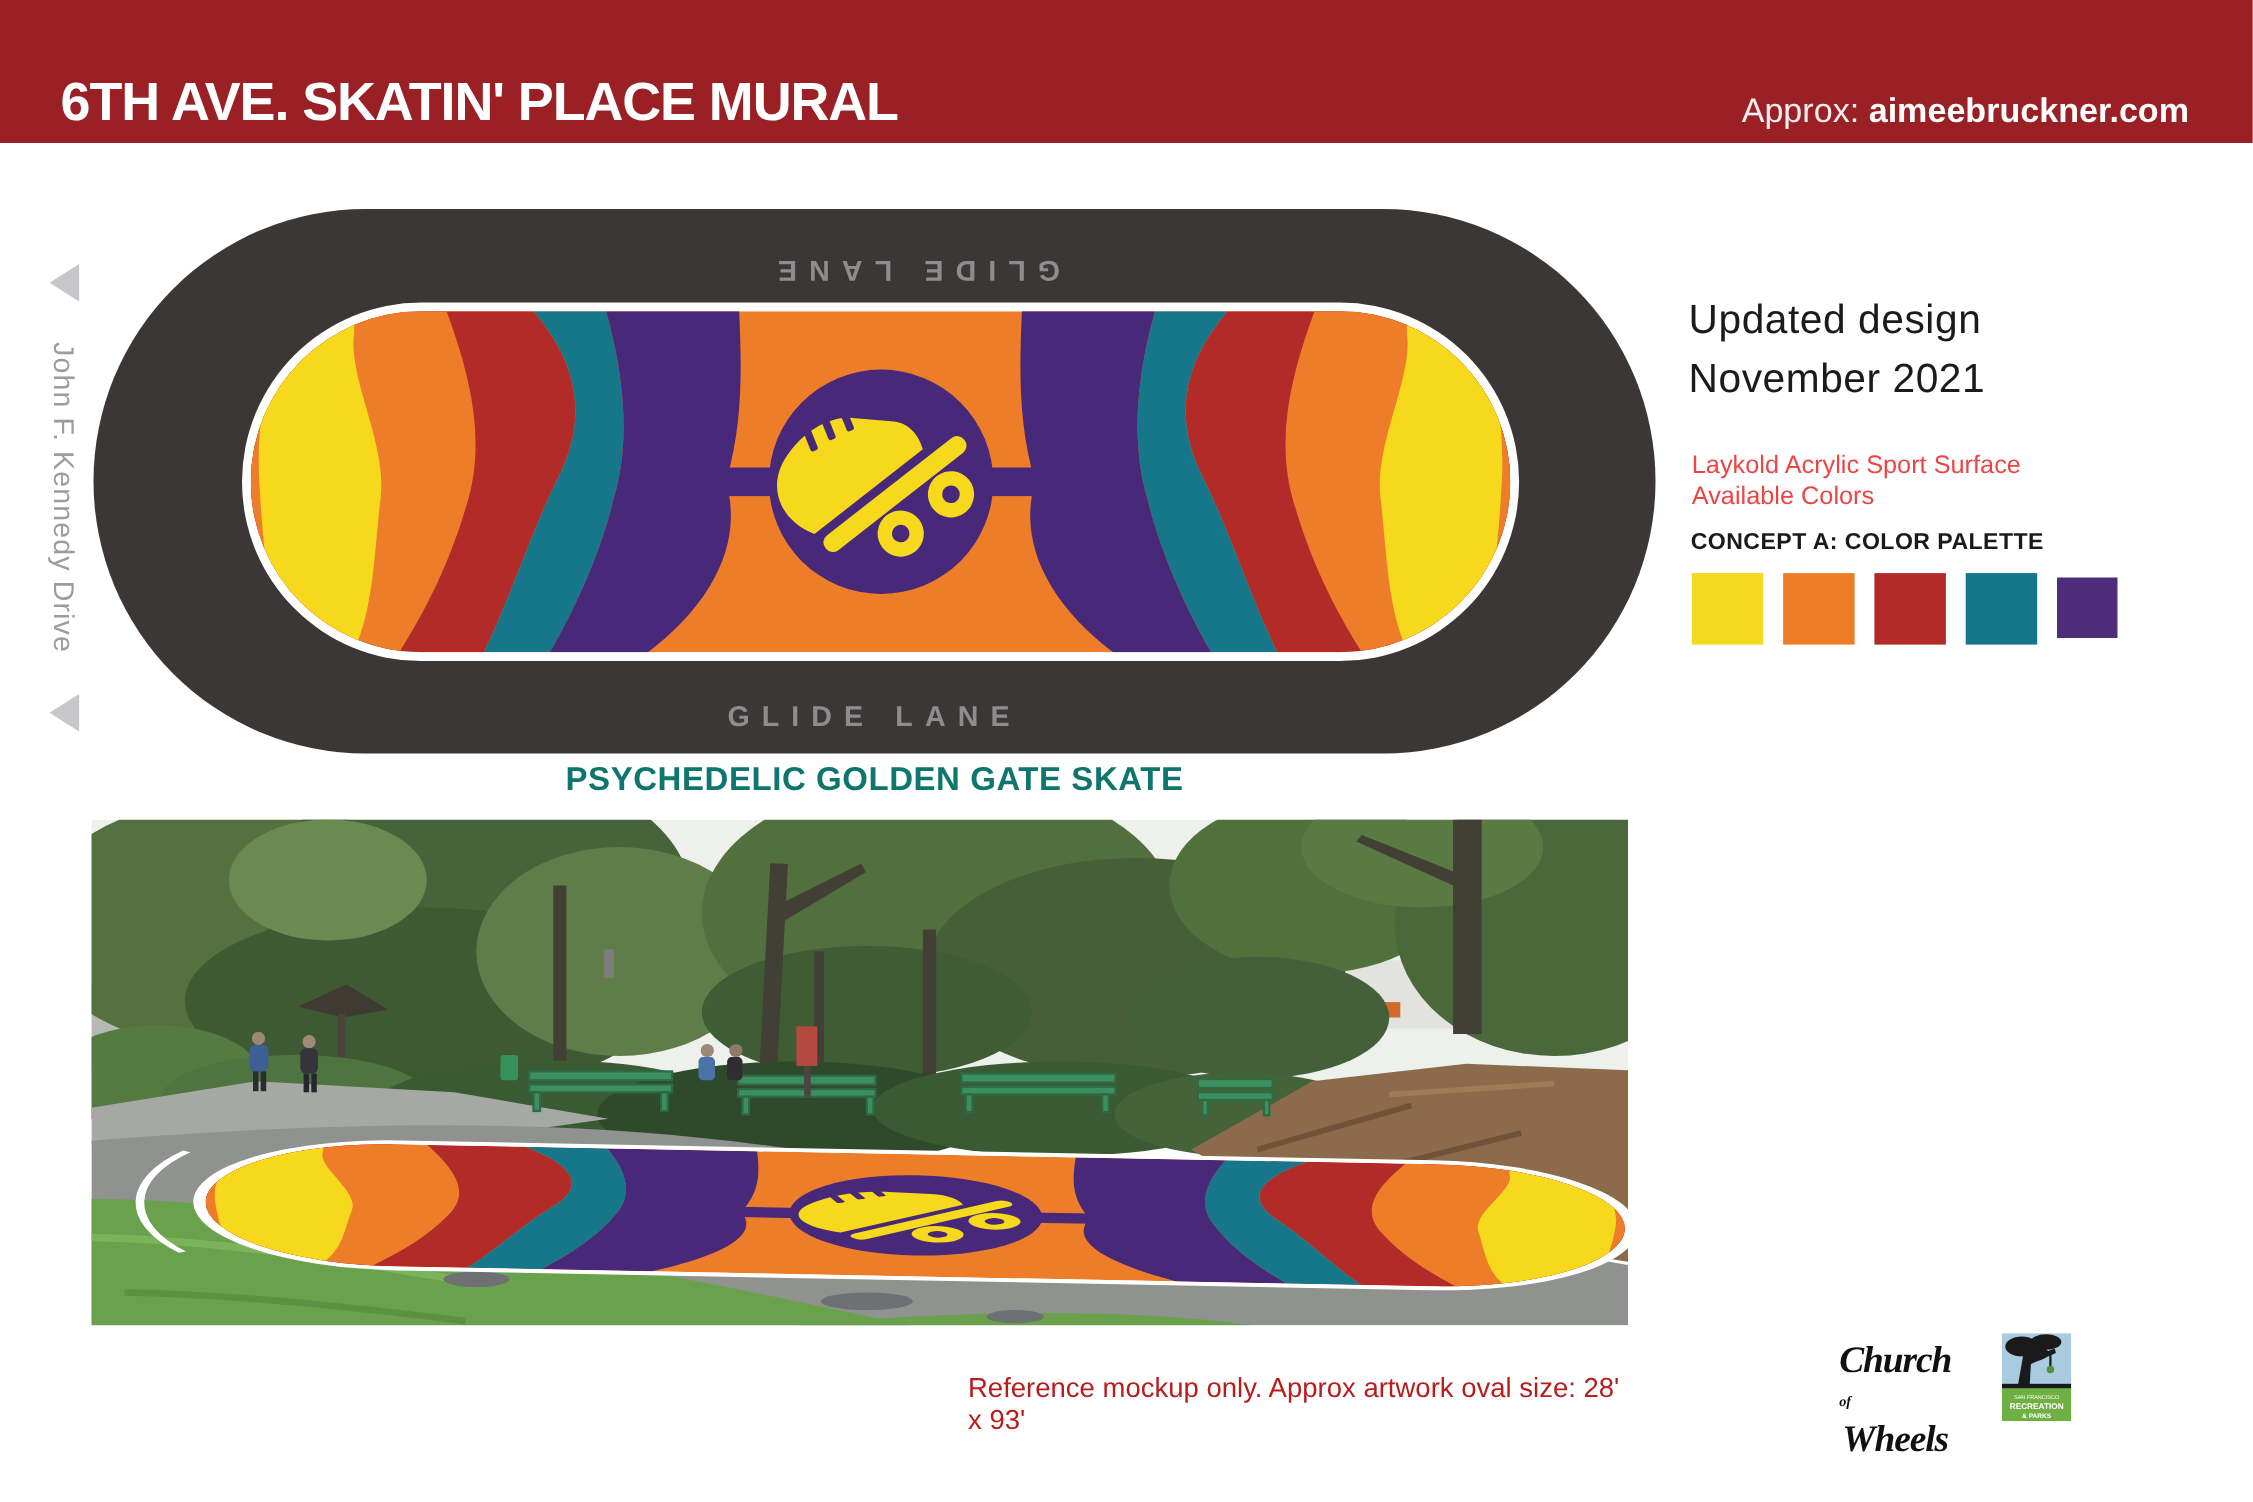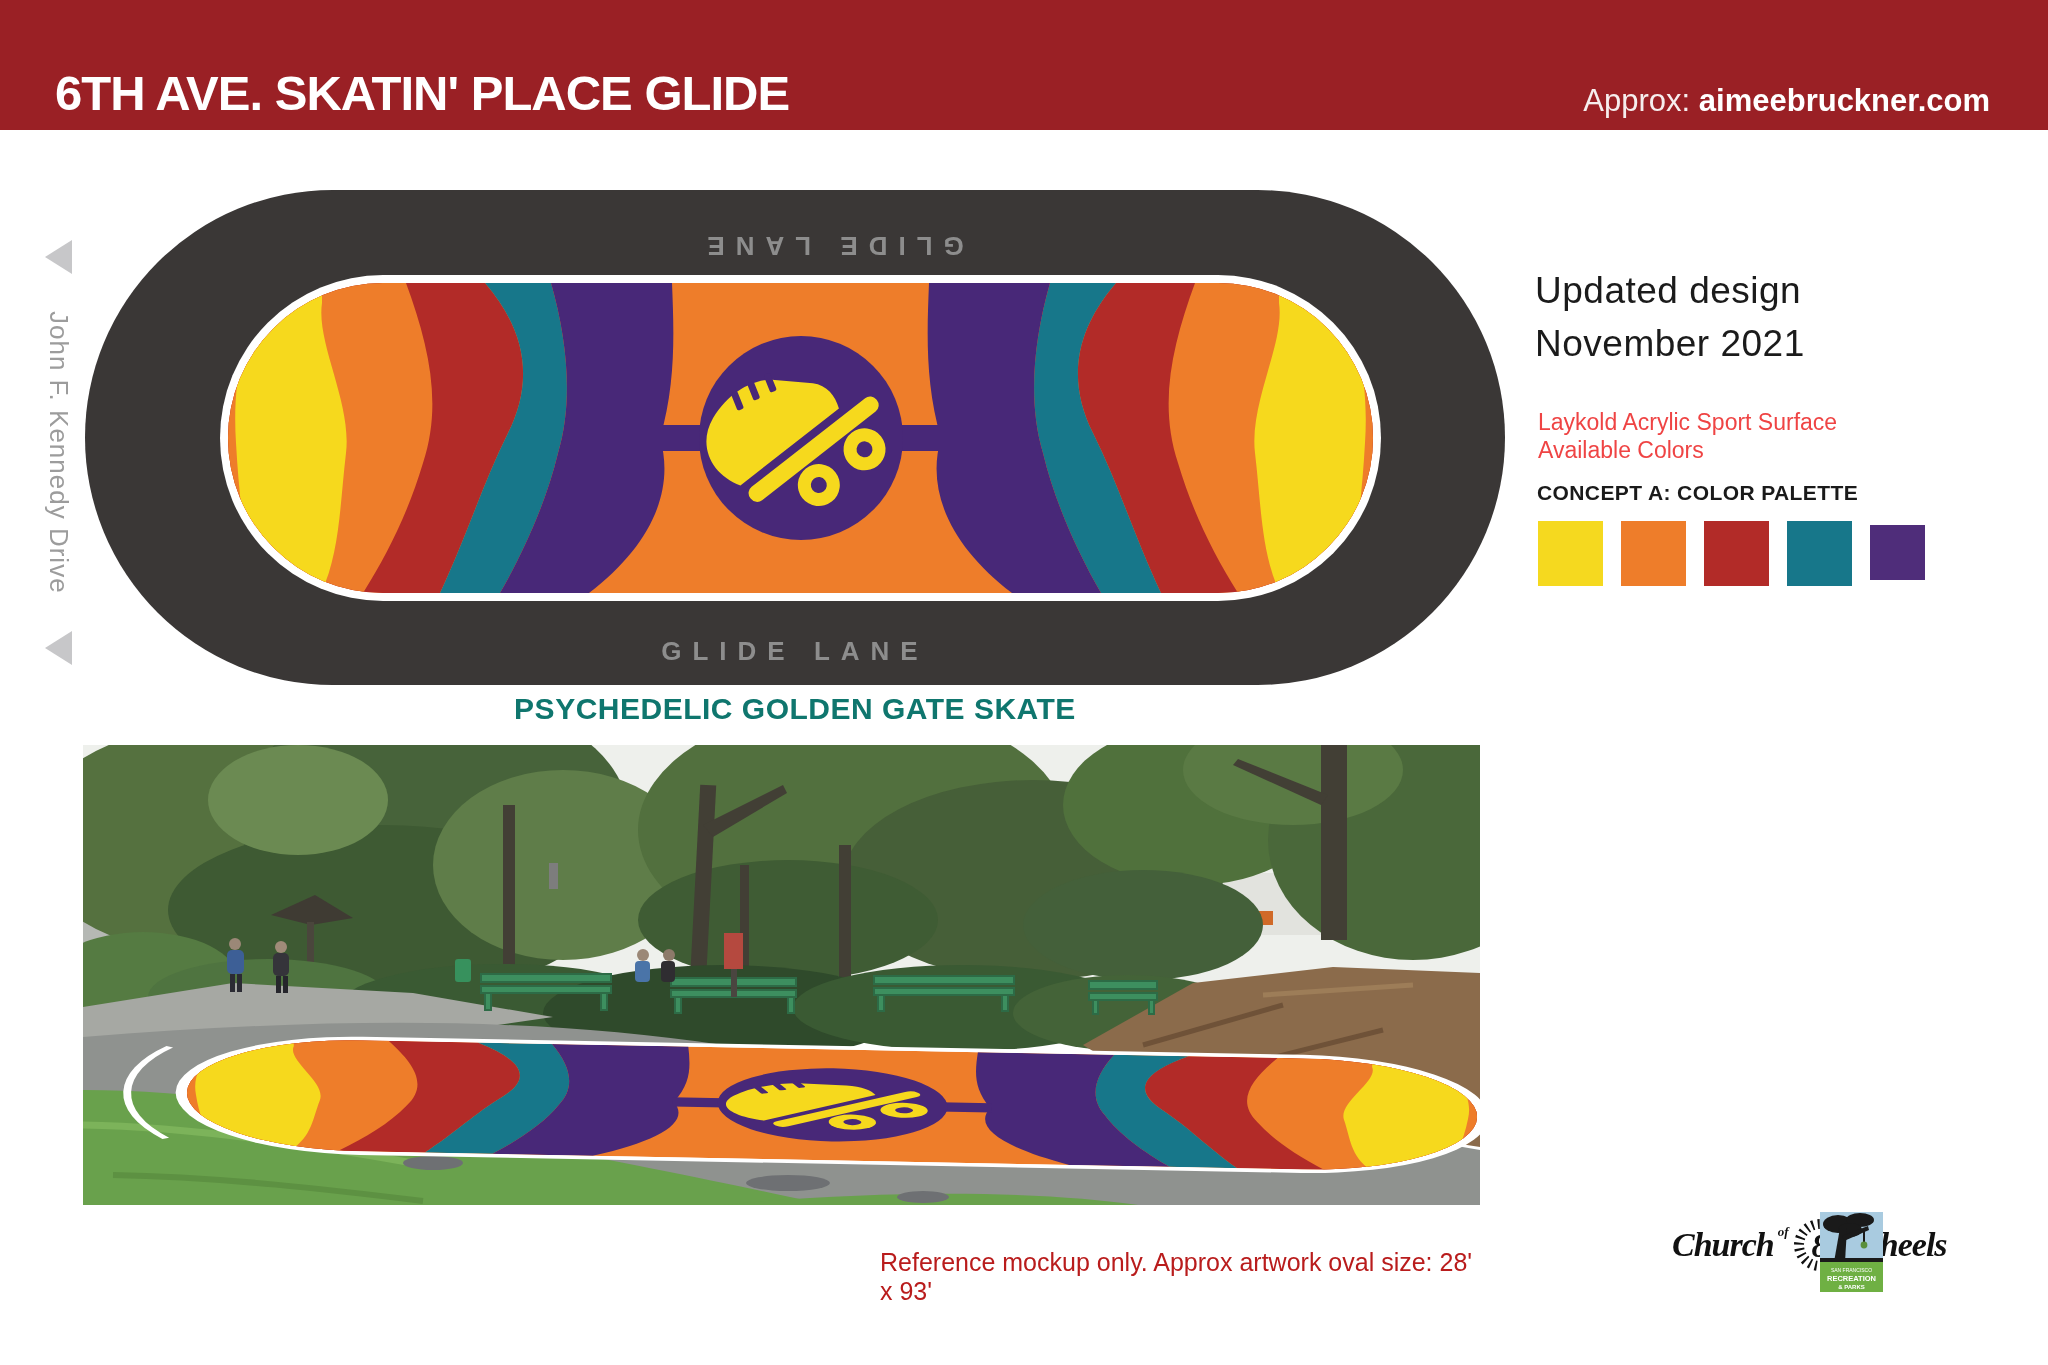"6TH AVE. SKATIN' PLACE GLIDE" div.title { text: GLIDE -> MURAL }
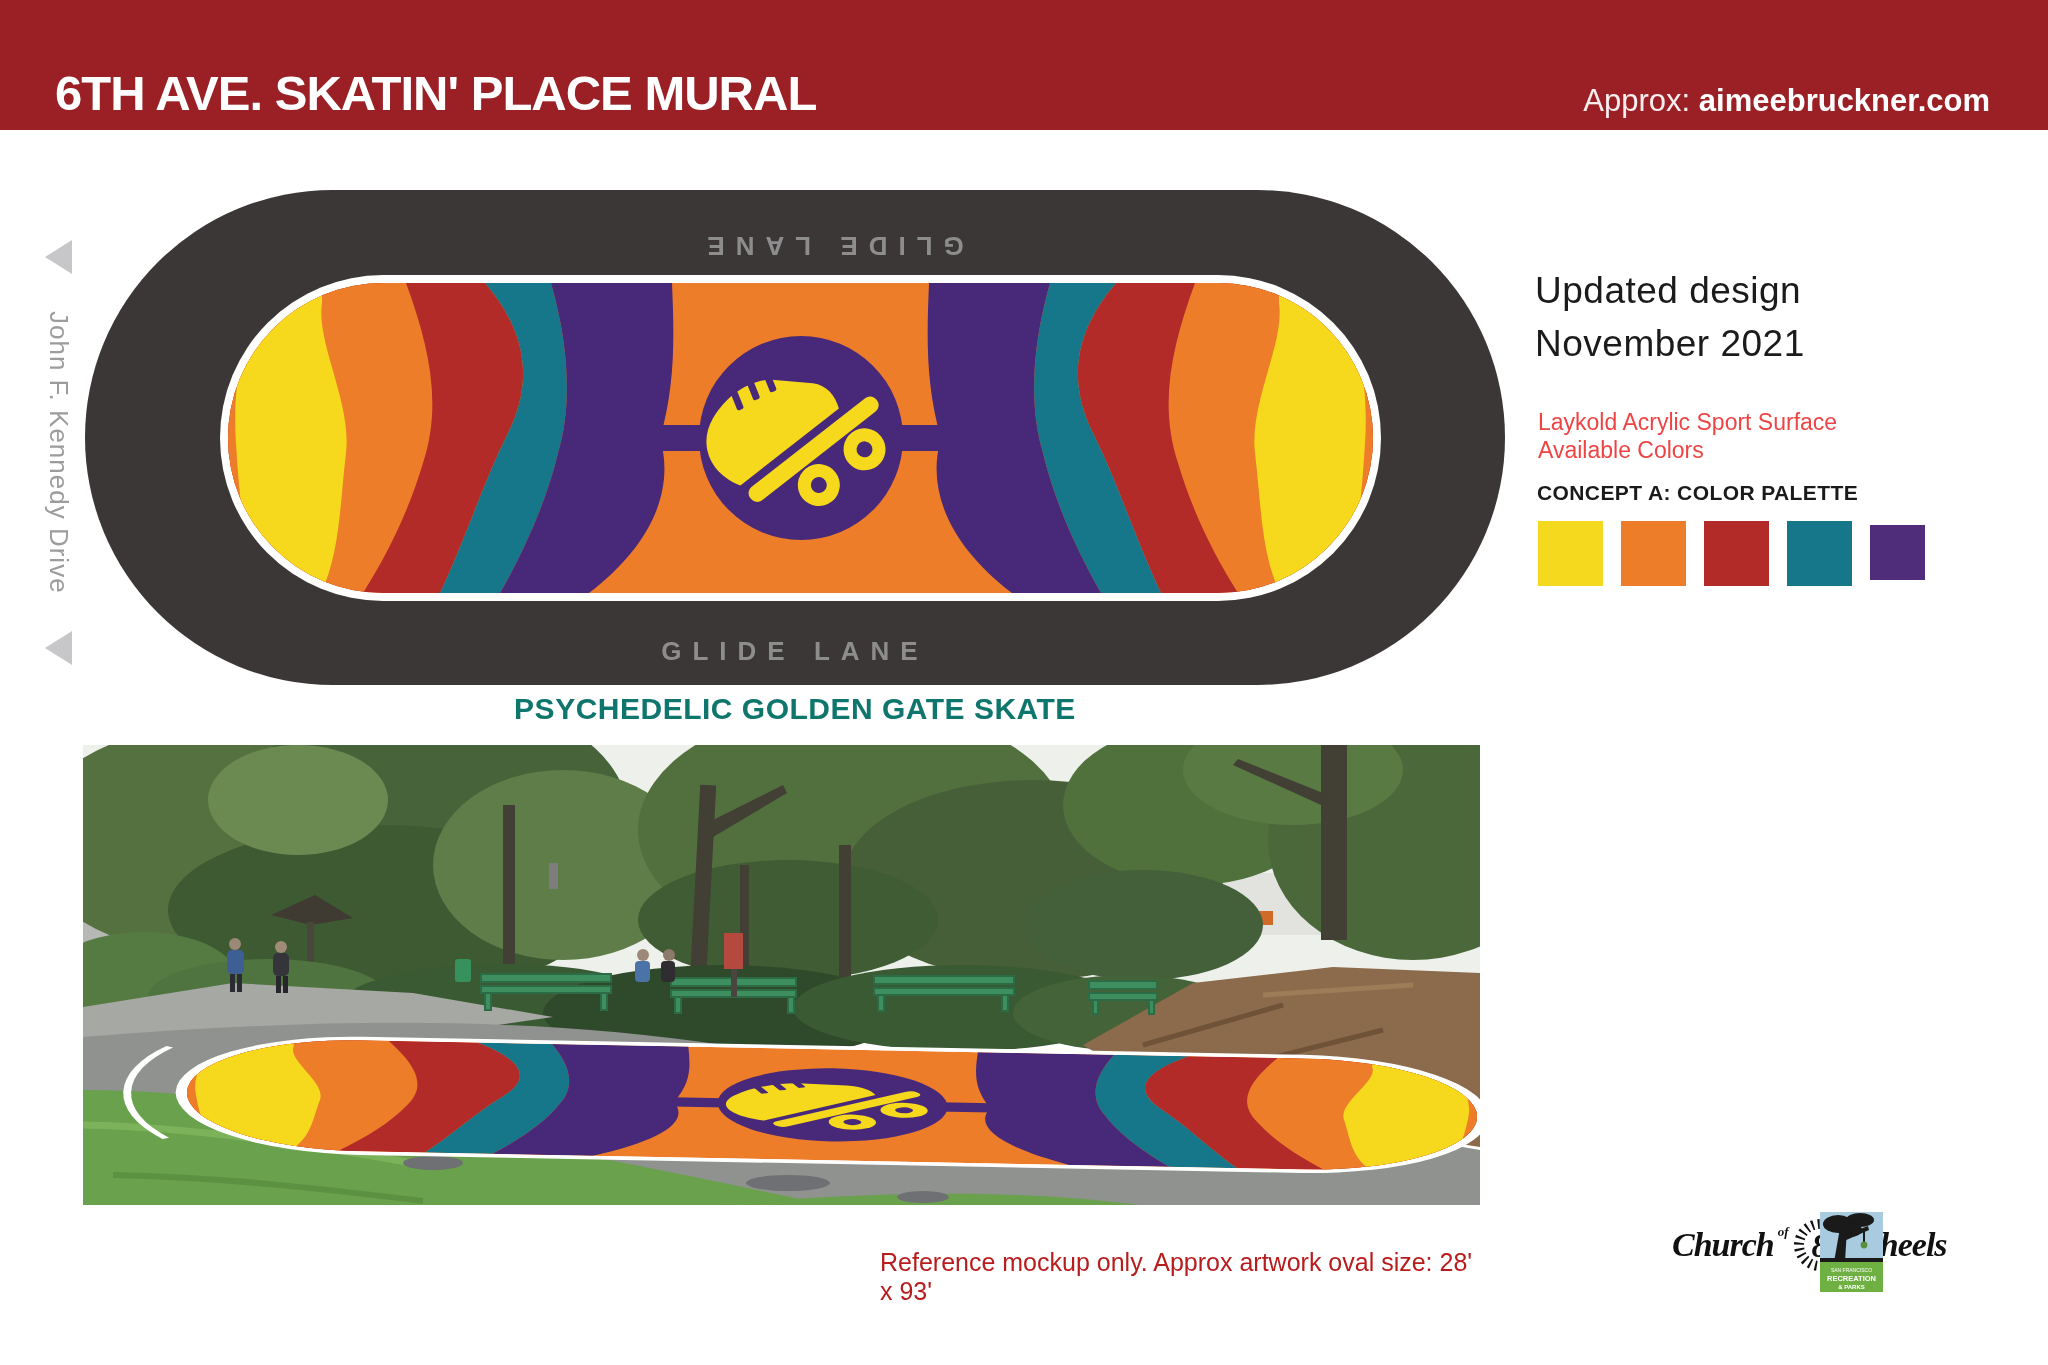"Church" .church { flex-direction: none -> column }
